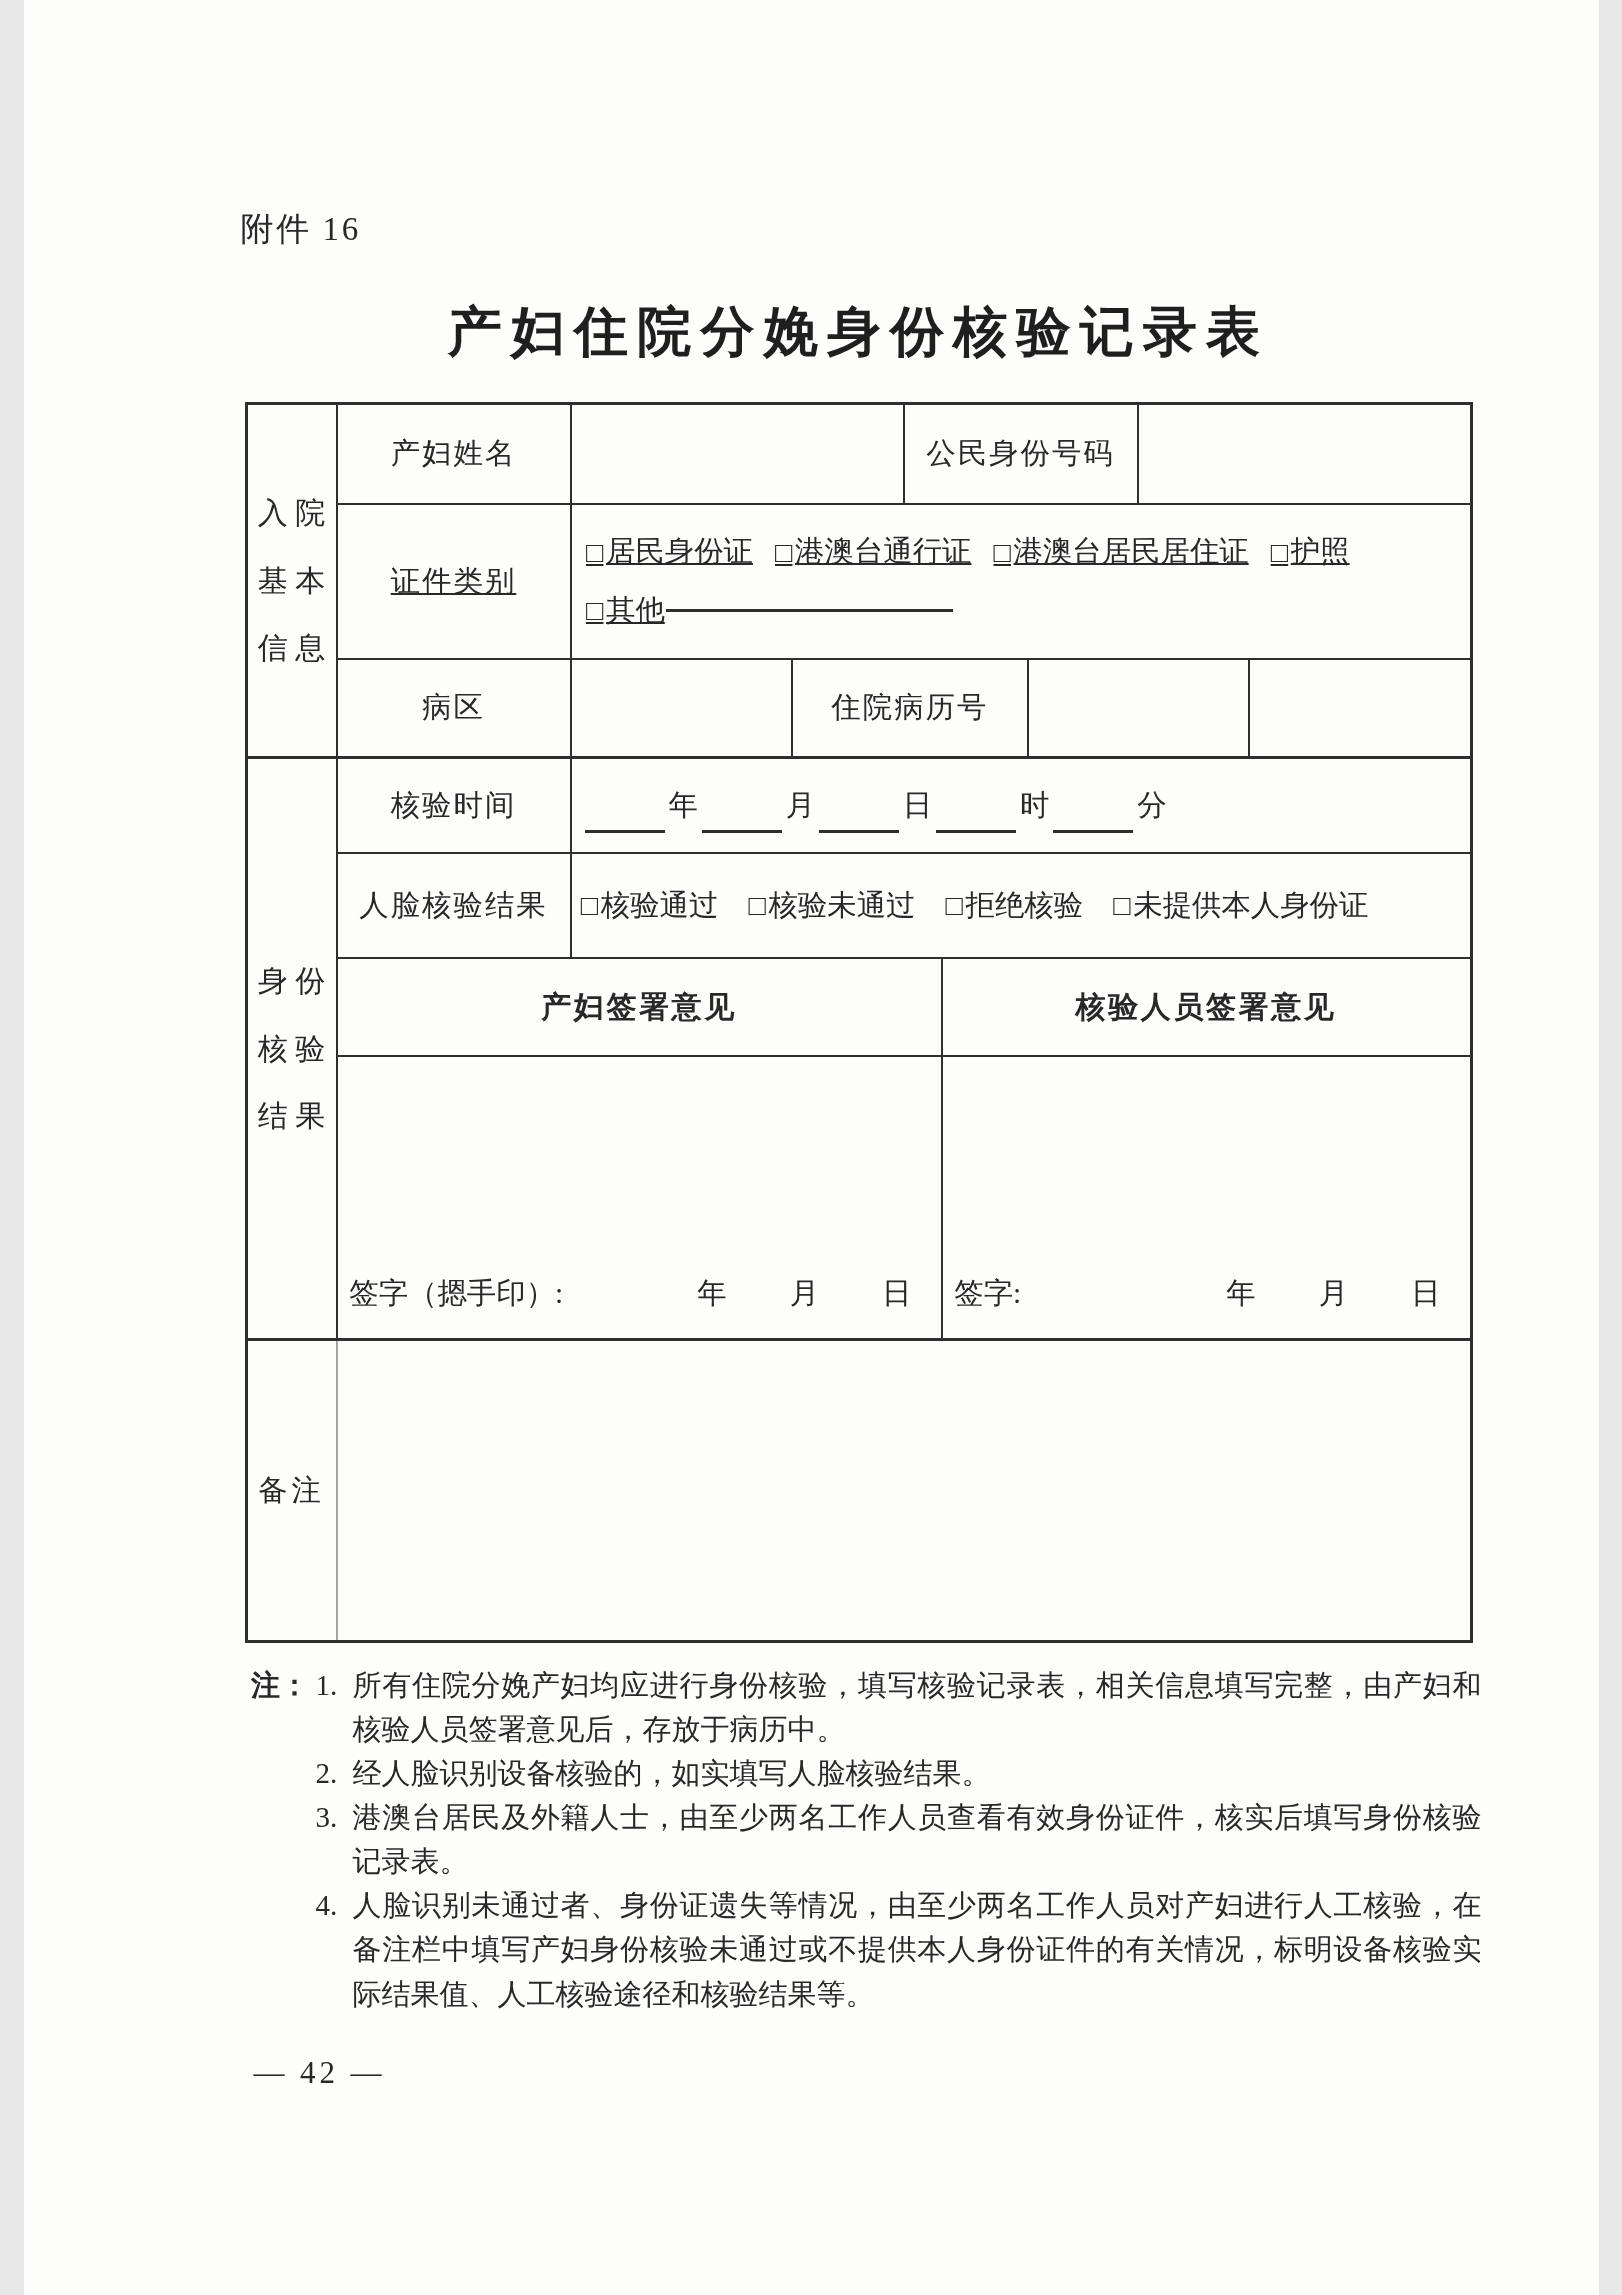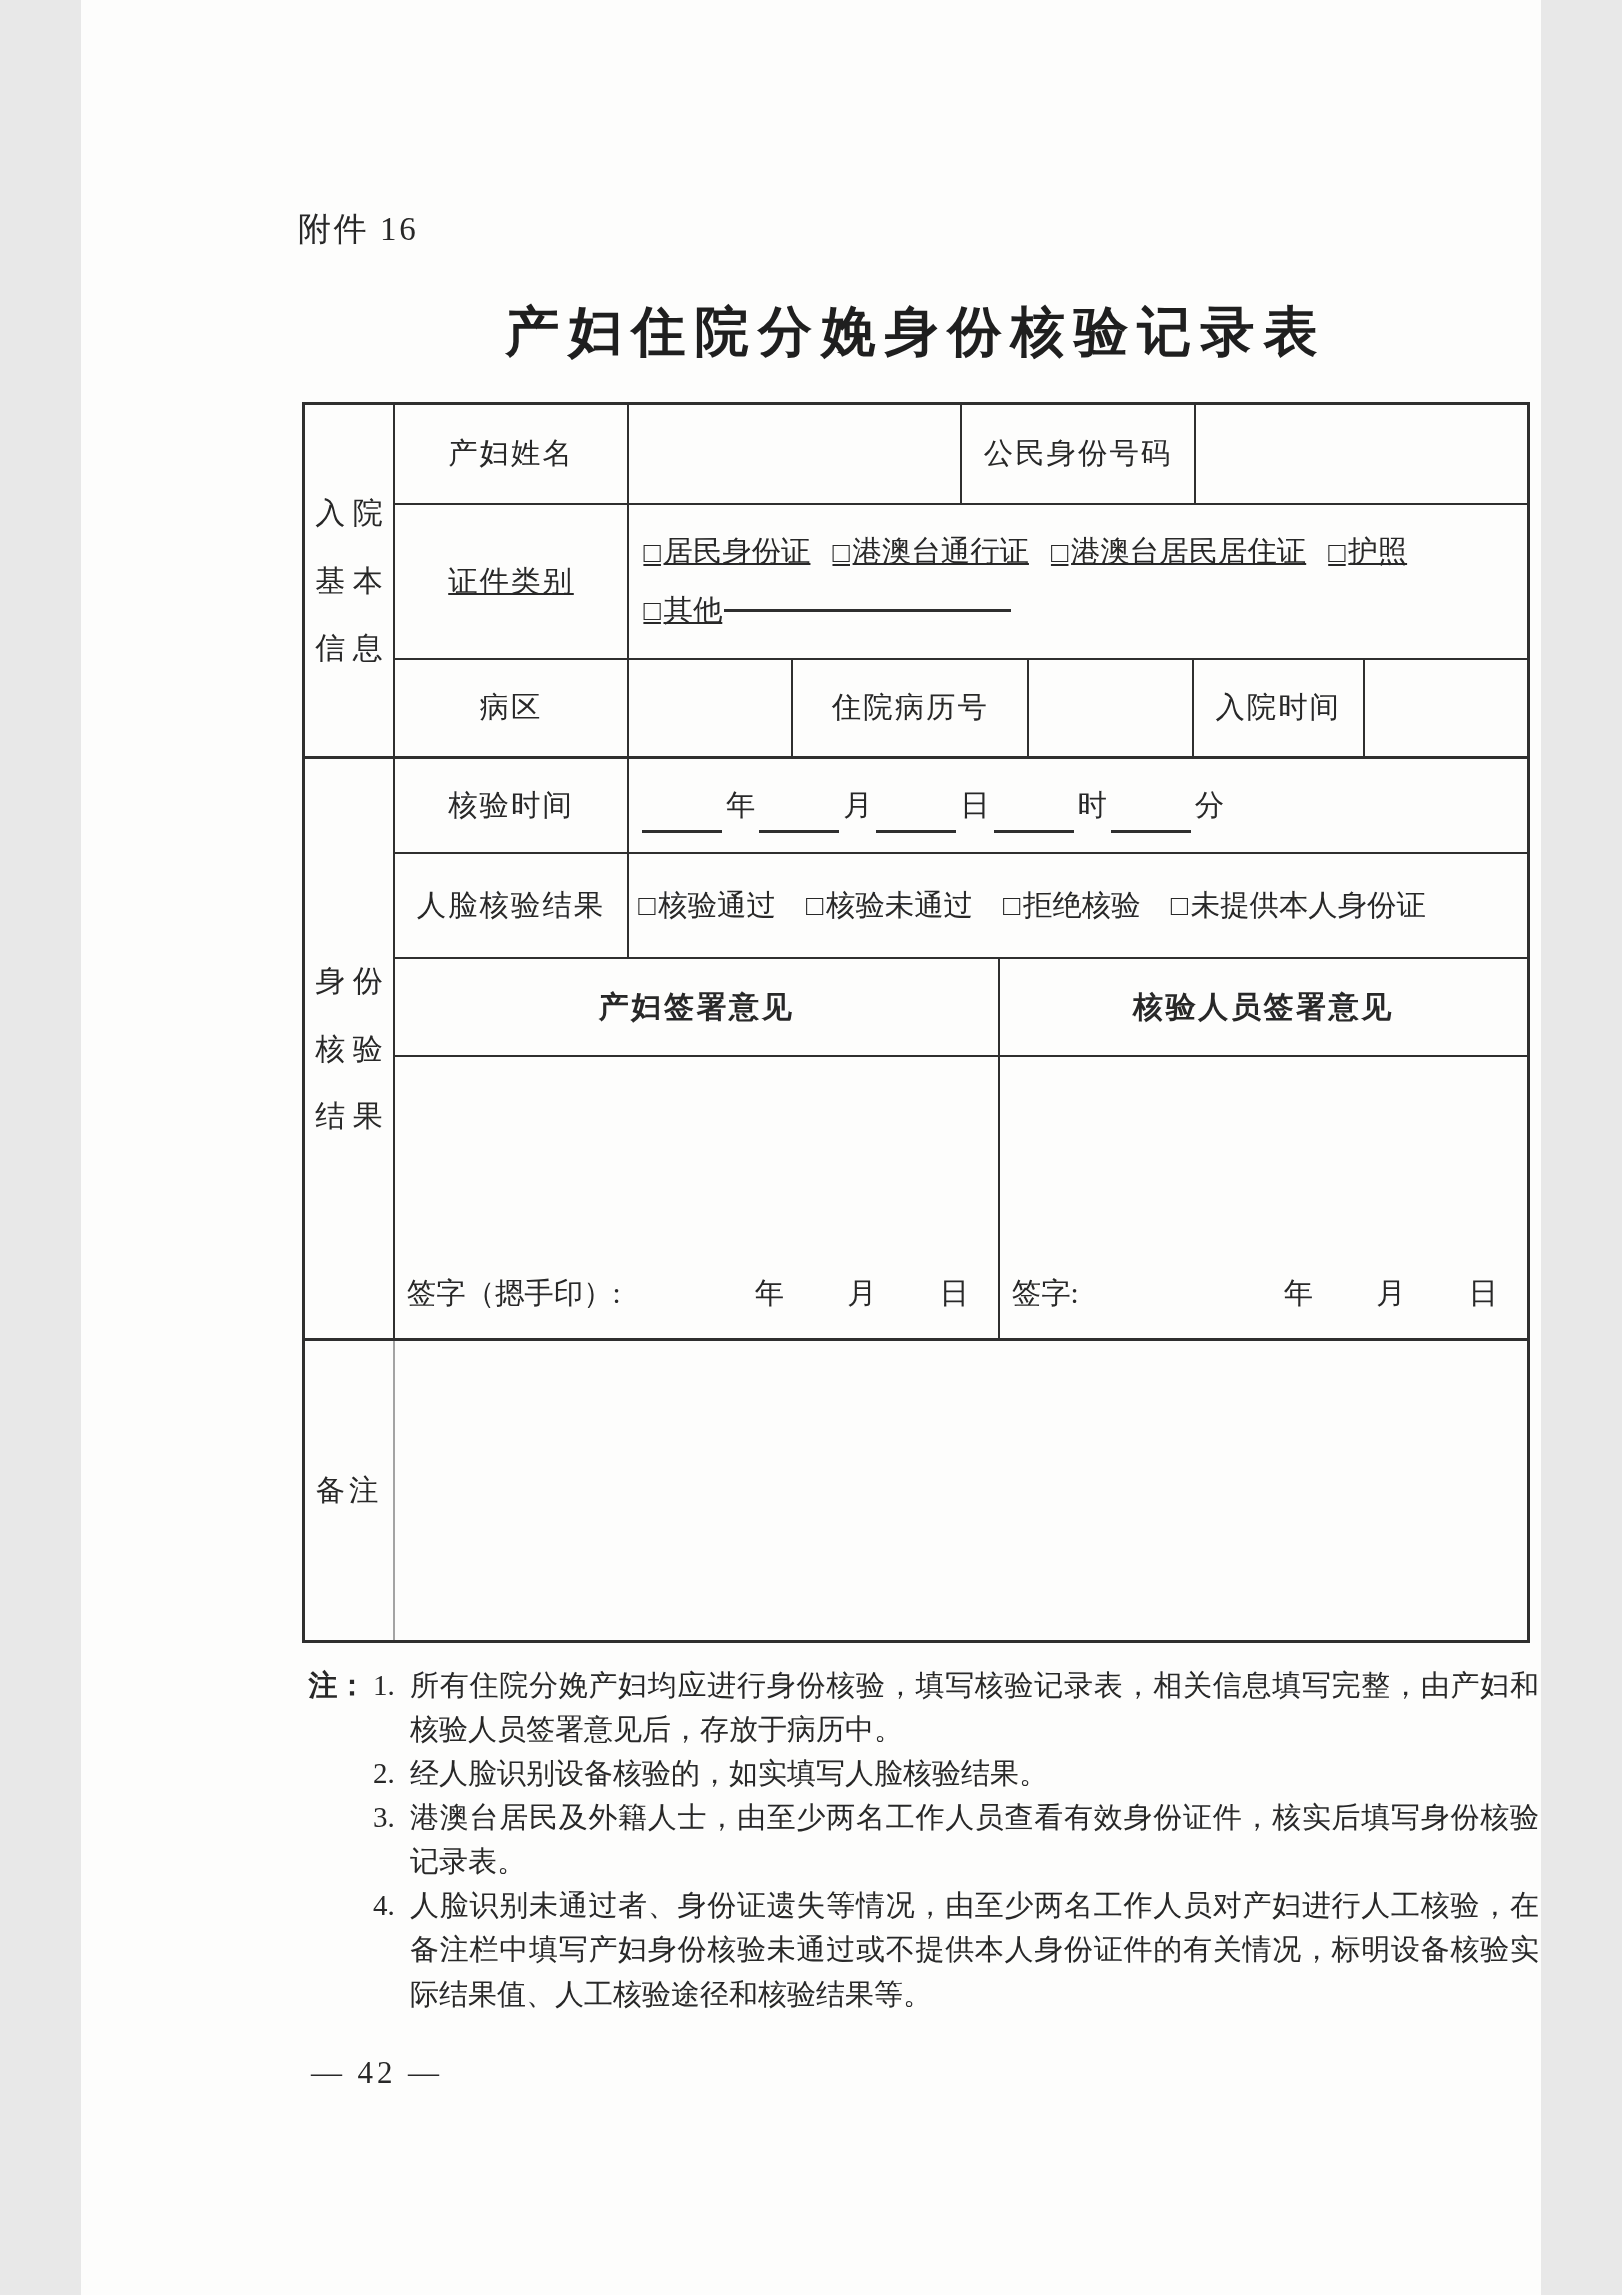"附件 16" .page { width: 1460px -> 1575px }
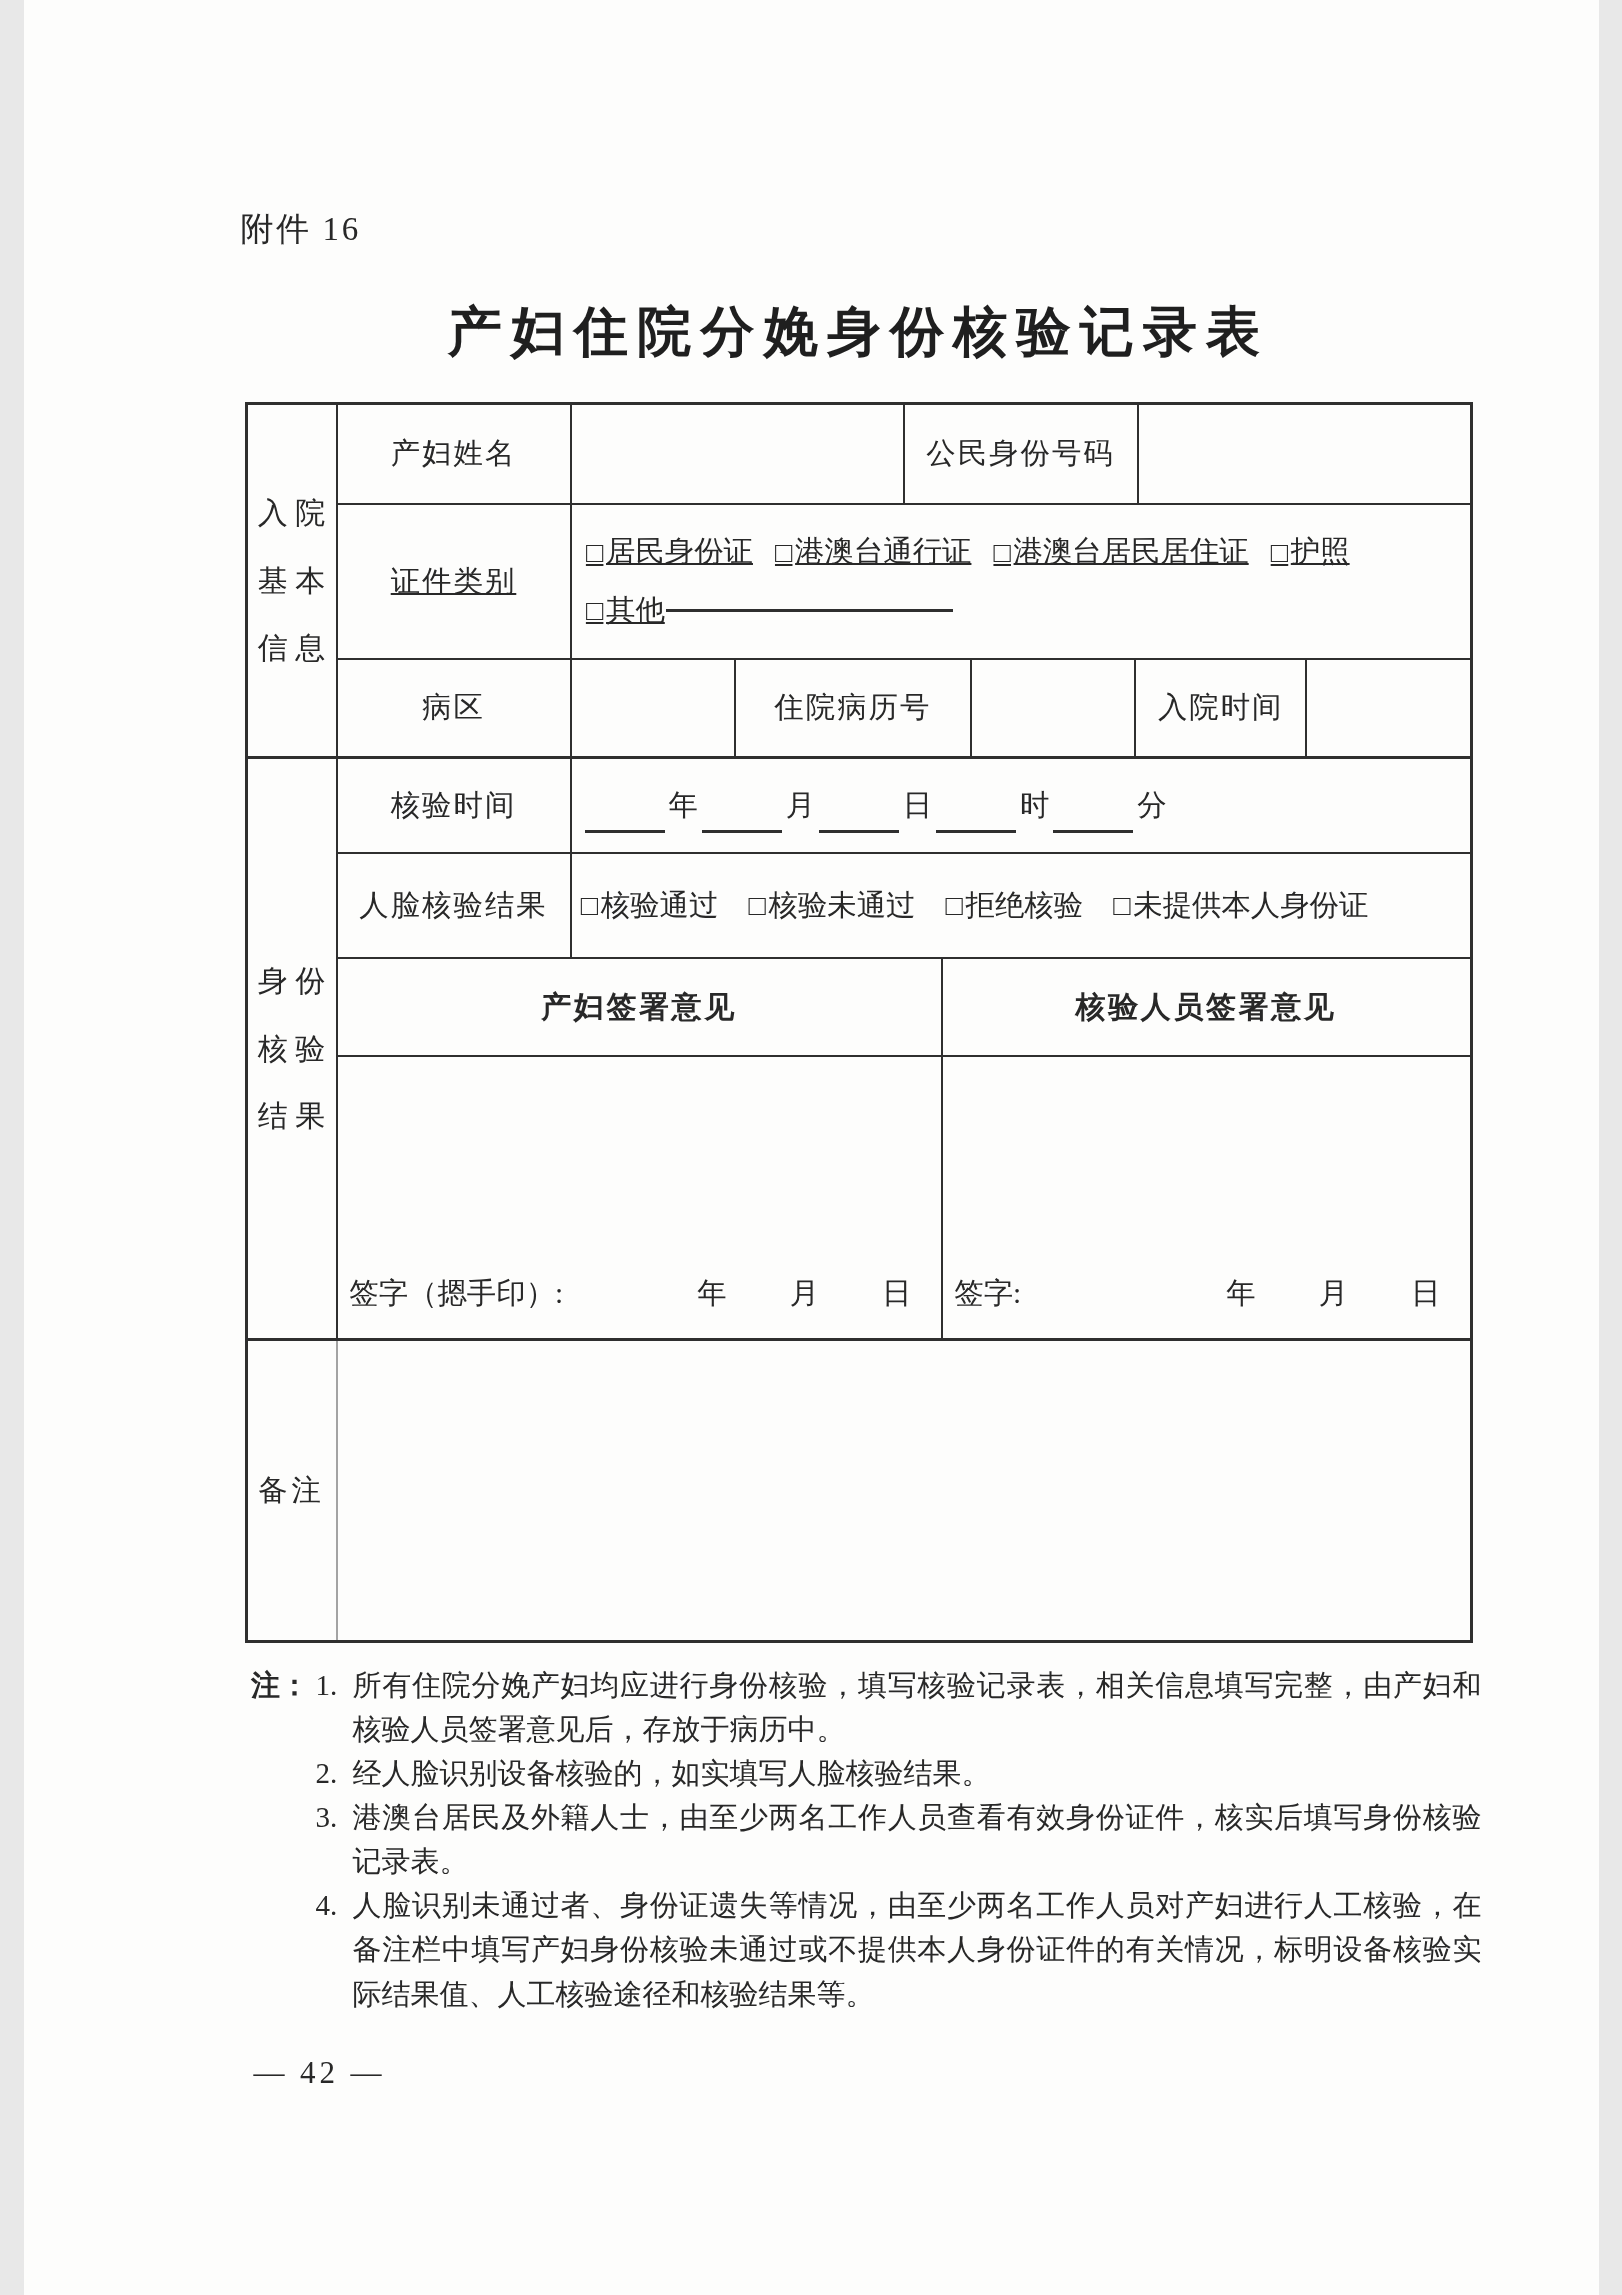"入院时间" div.cell { html: <div>入院时间</div> -> none }
